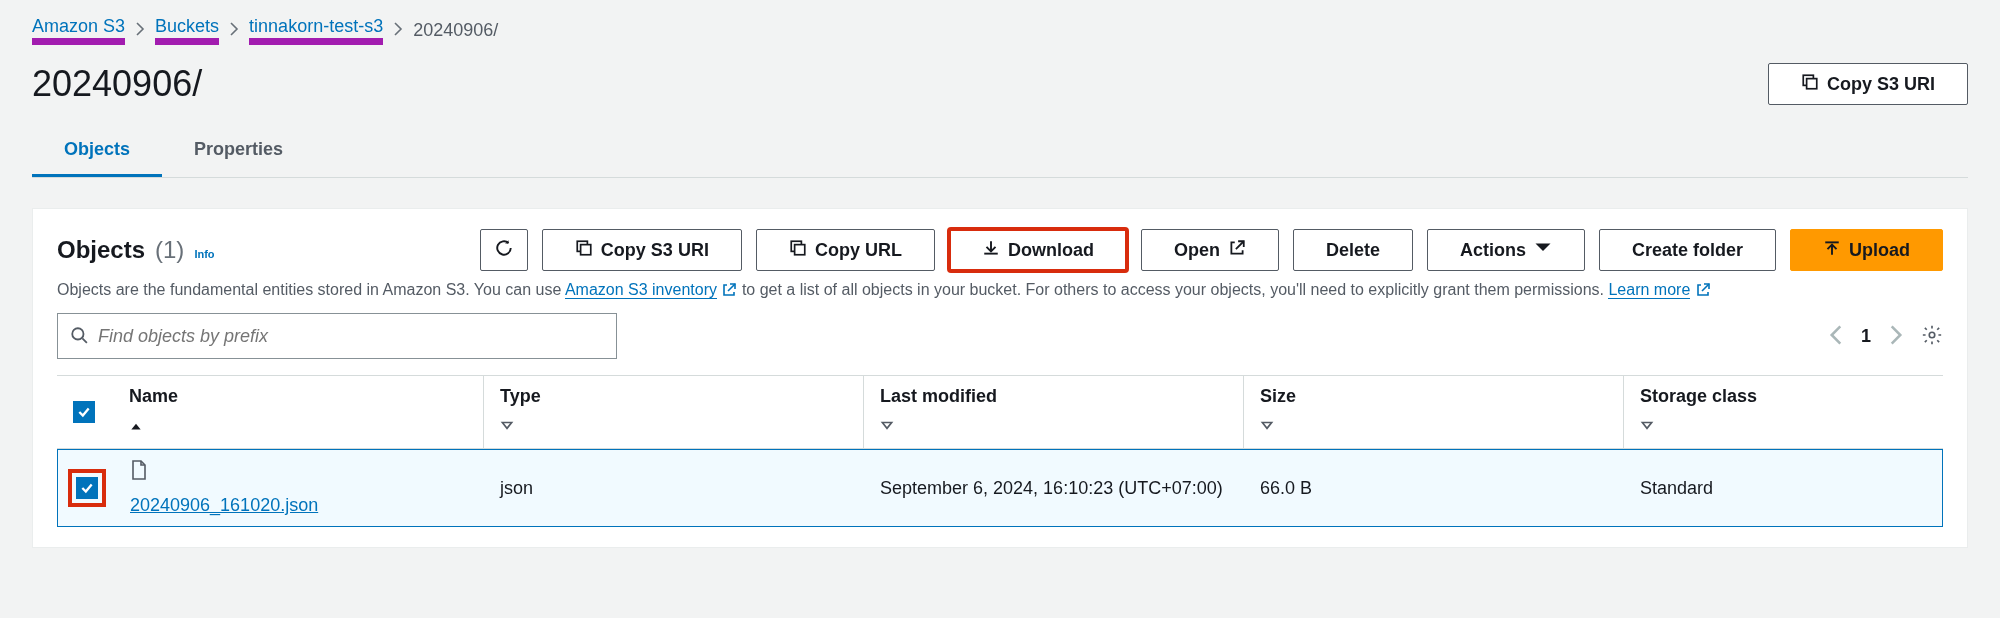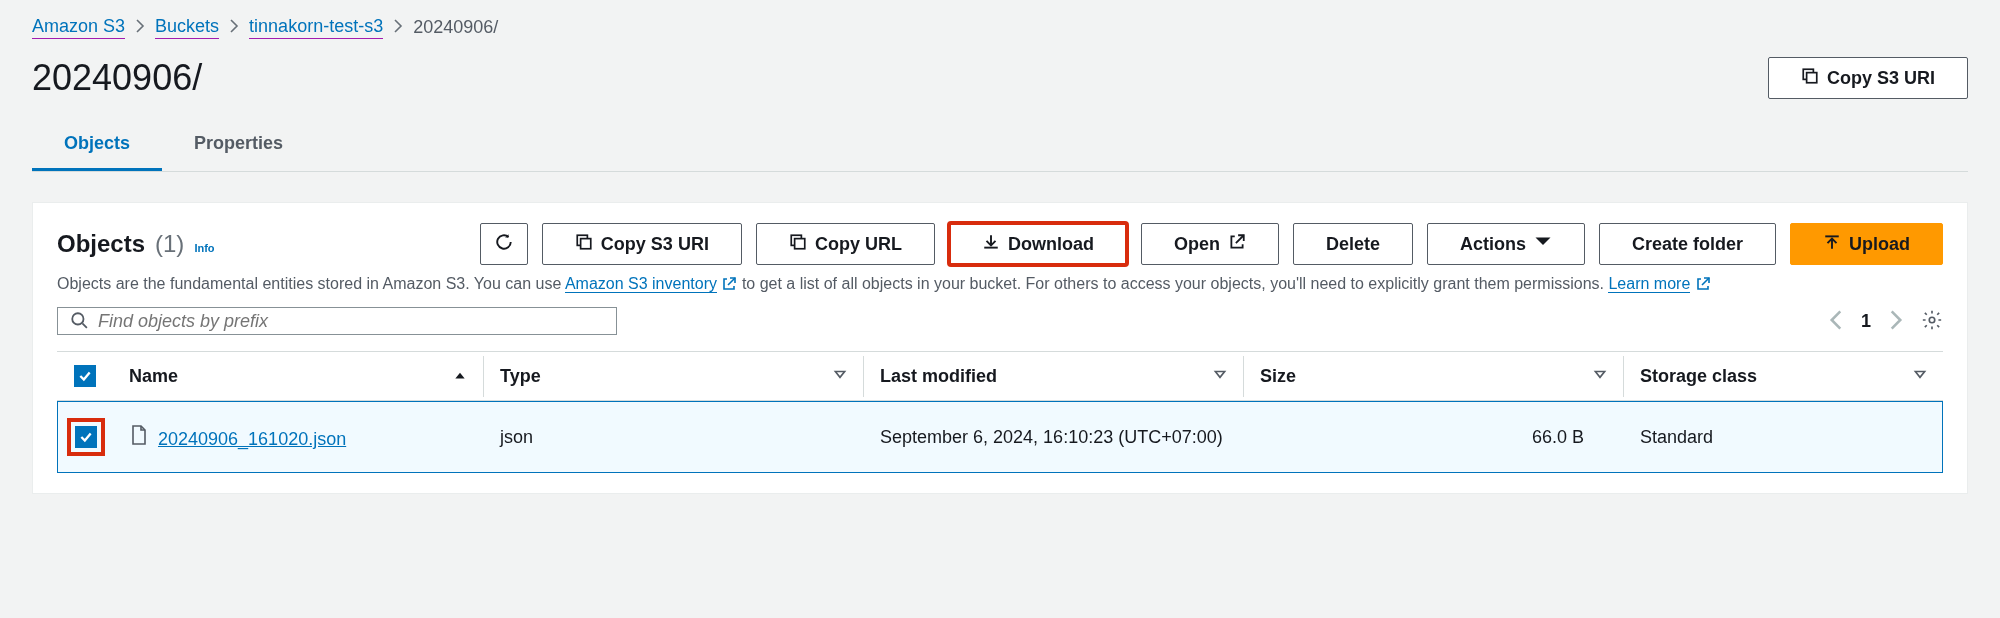"Amazon S3" .breadcrumb a { border-bottom: 1px solid #a21caf -> 7px solid #a21caf }
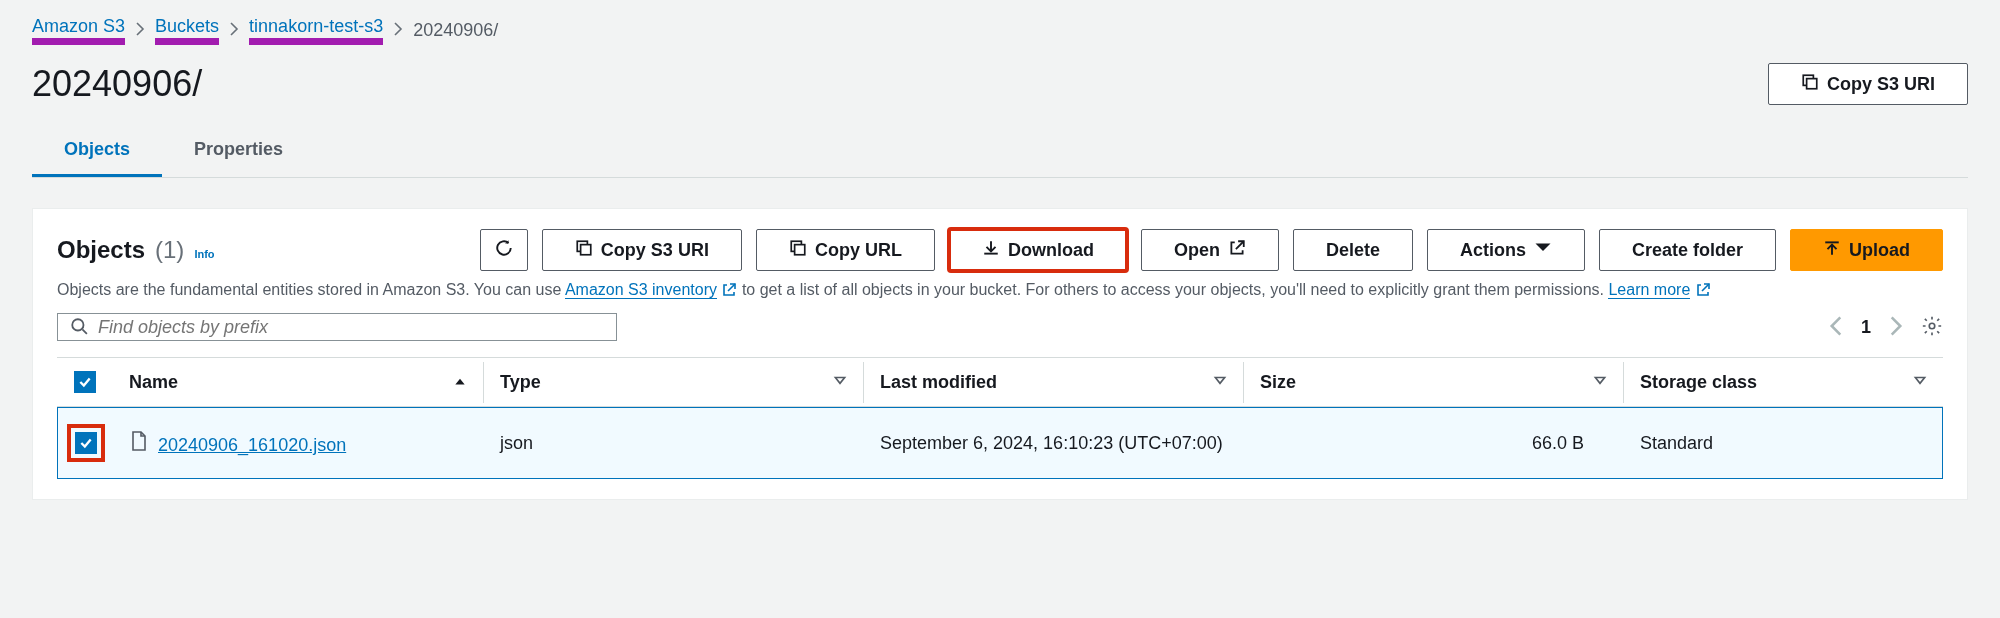"Find objects by prefix" .search-box { height: 28px -> 46px }
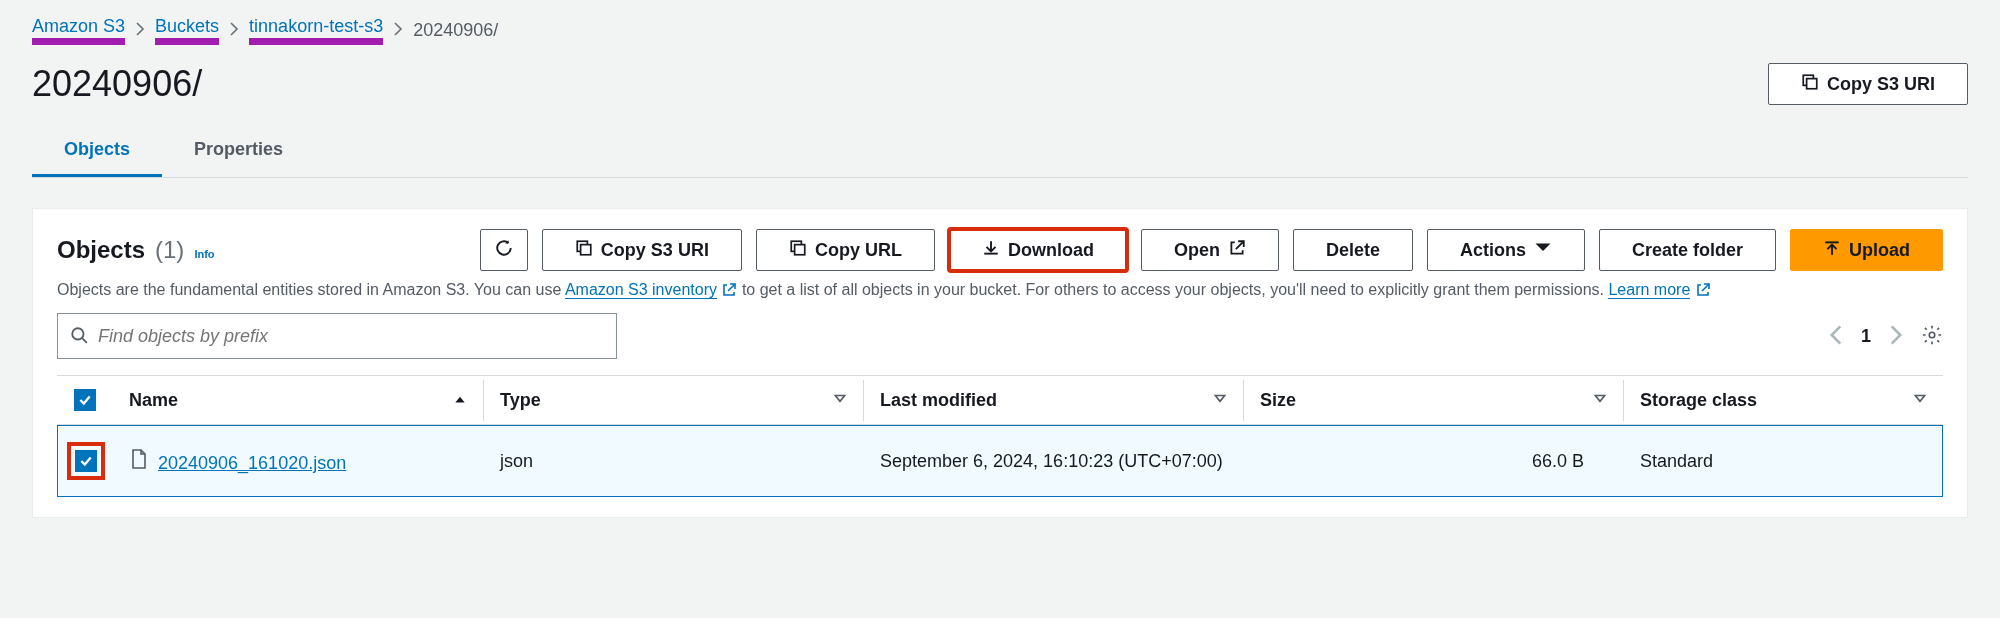"Name" .col { align-items: flex-end -> flex-start; flex-direction: none -> column }
